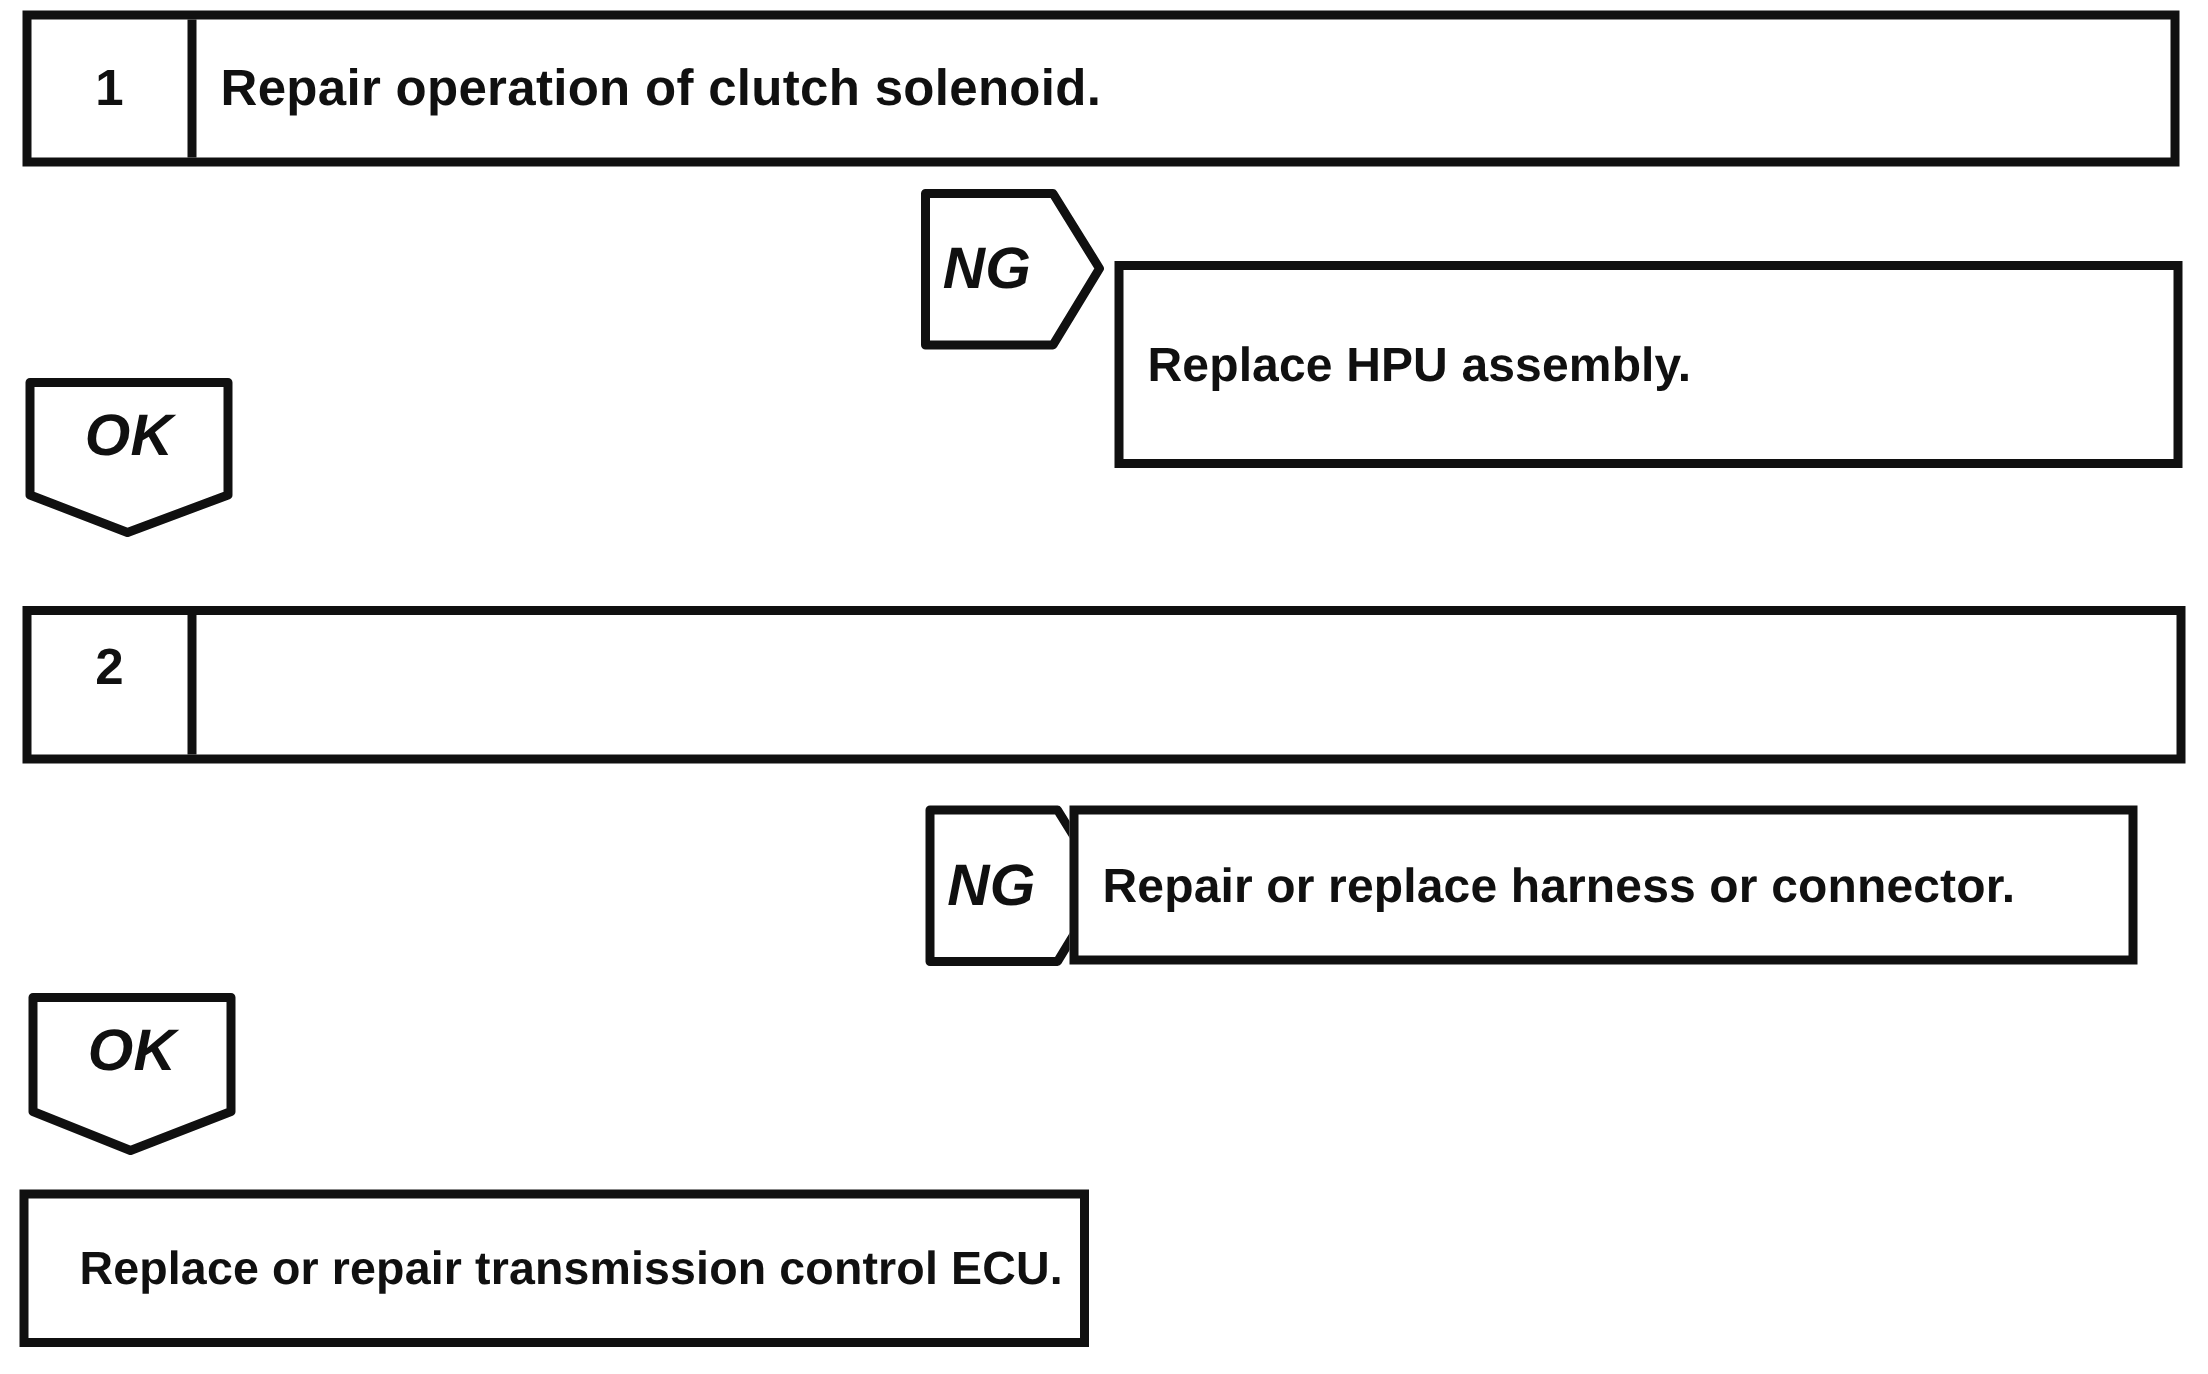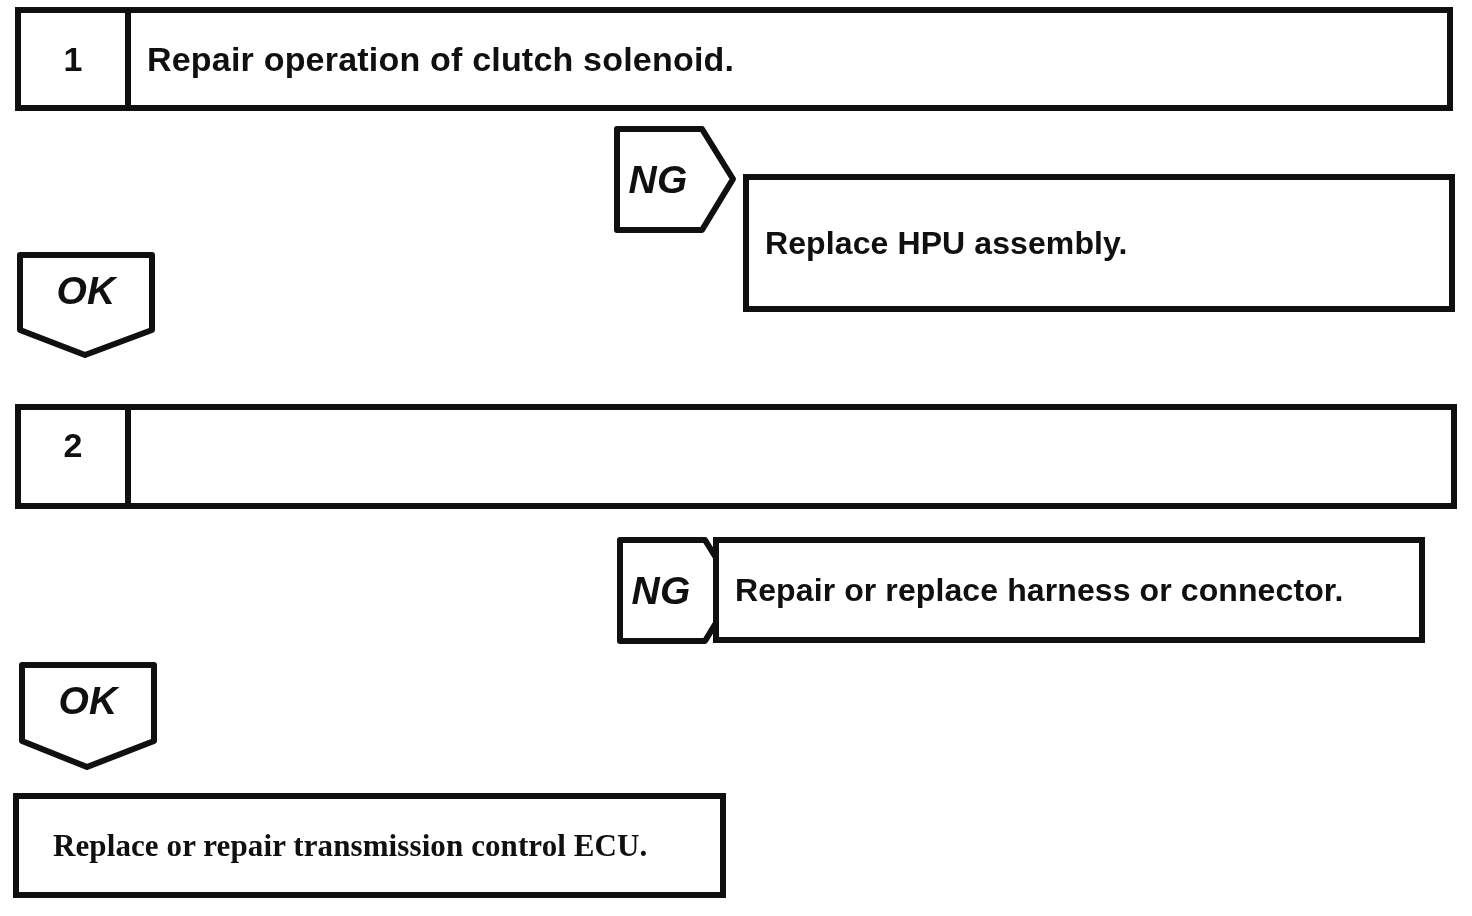"Replace or repair transmission control" div.box { font-family: Liberation Serif, serif -> none }
